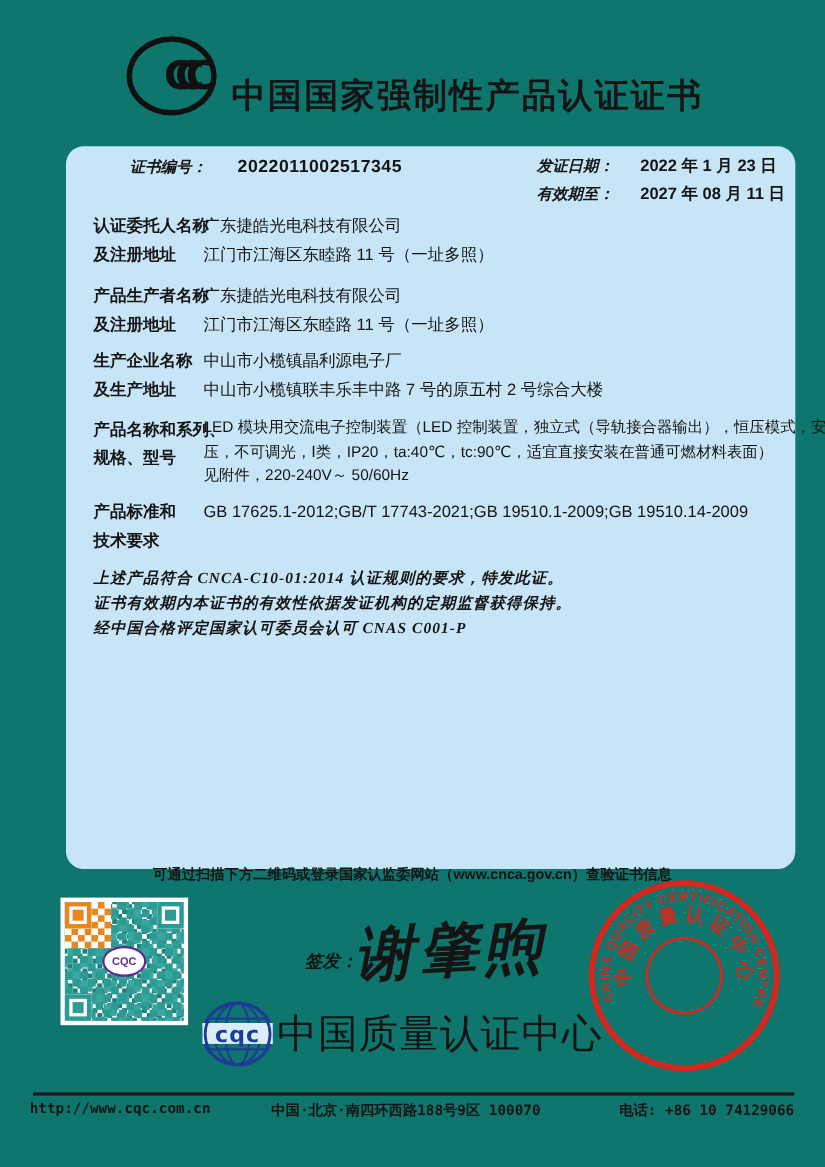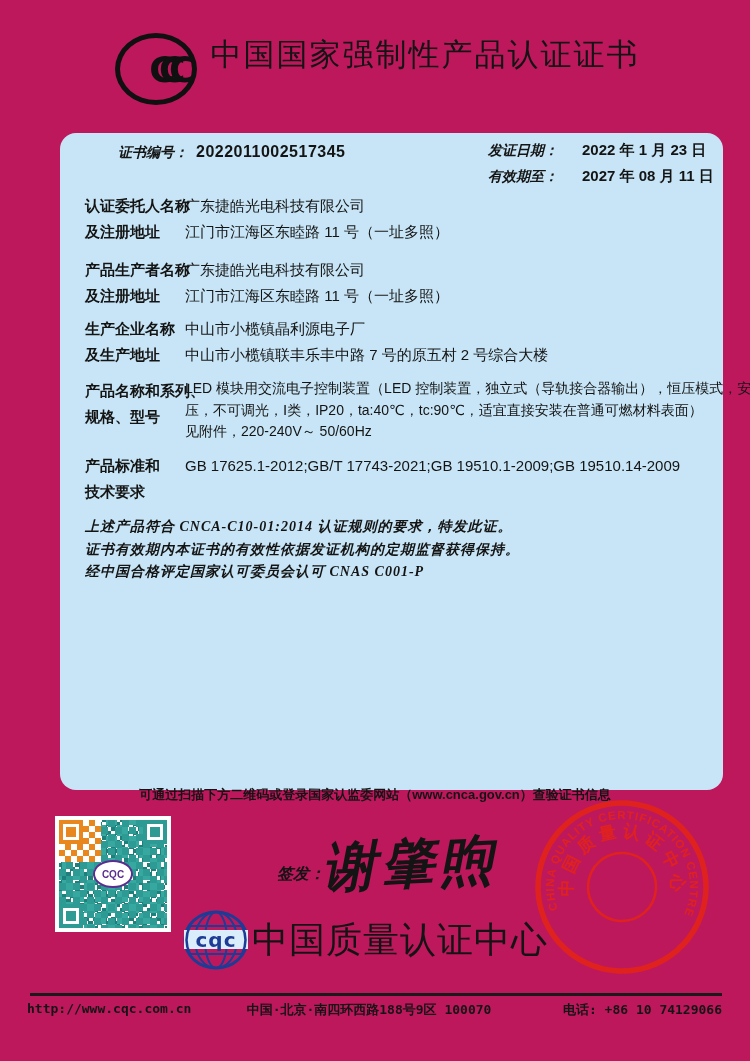"CCC" #page { background: #be185d -> #0f766e }
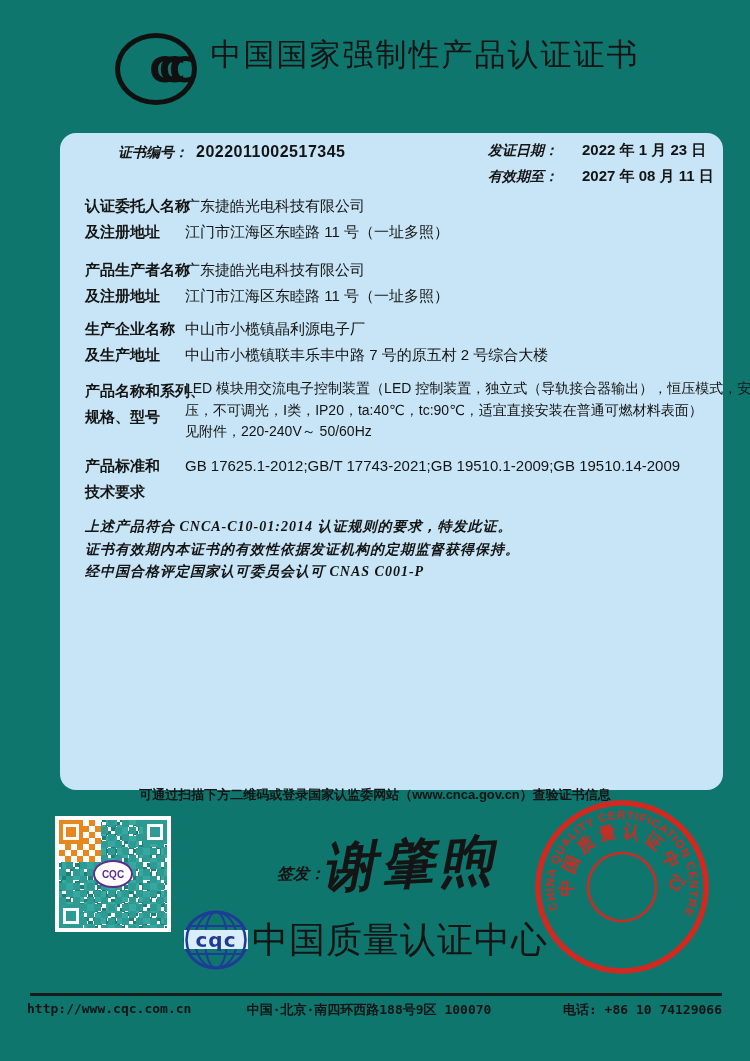"中国国家强制性产品认证证书" .page-title { font-weight: 400 -> 700; top: 34px -> 66px }
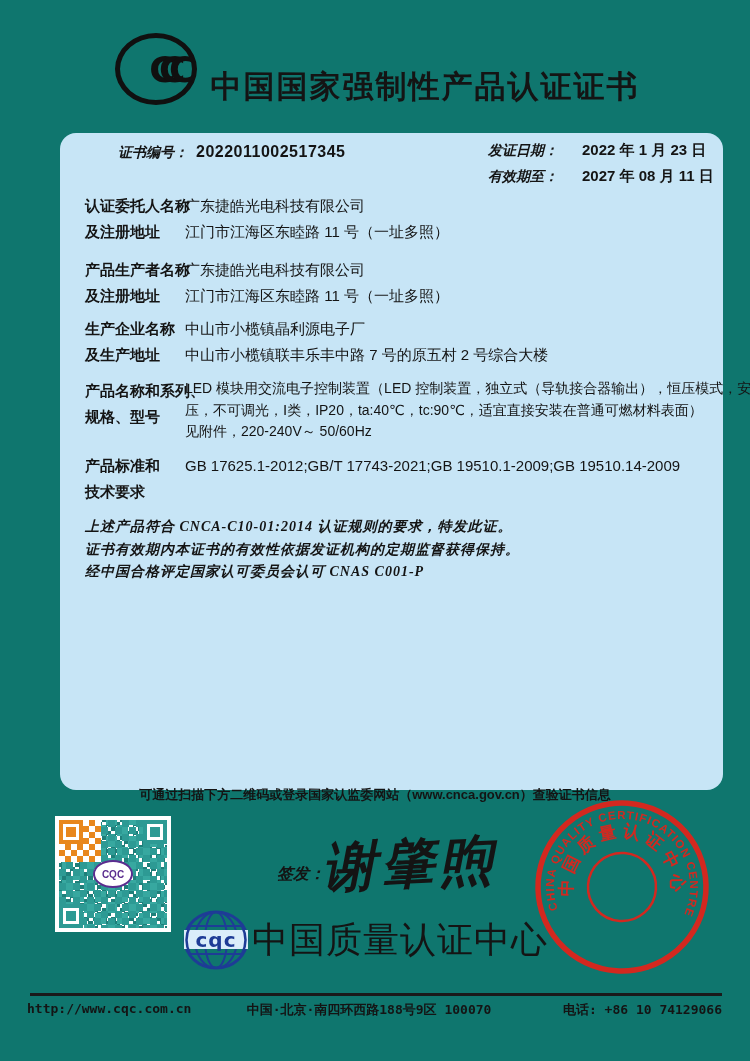"证书编号：" .cert-row { gap: none -> 20px }
